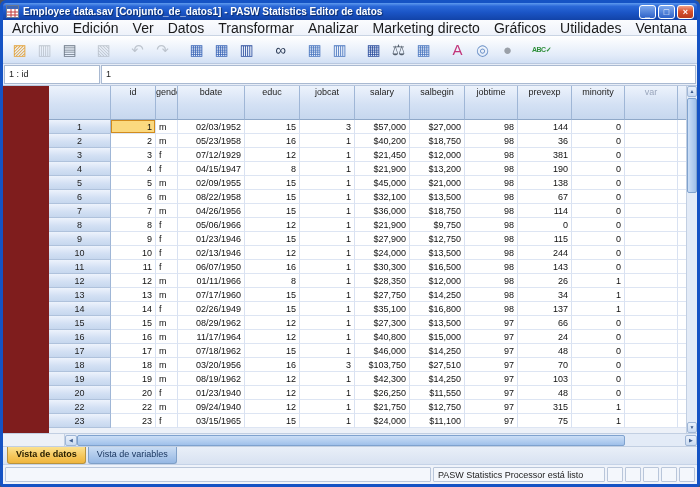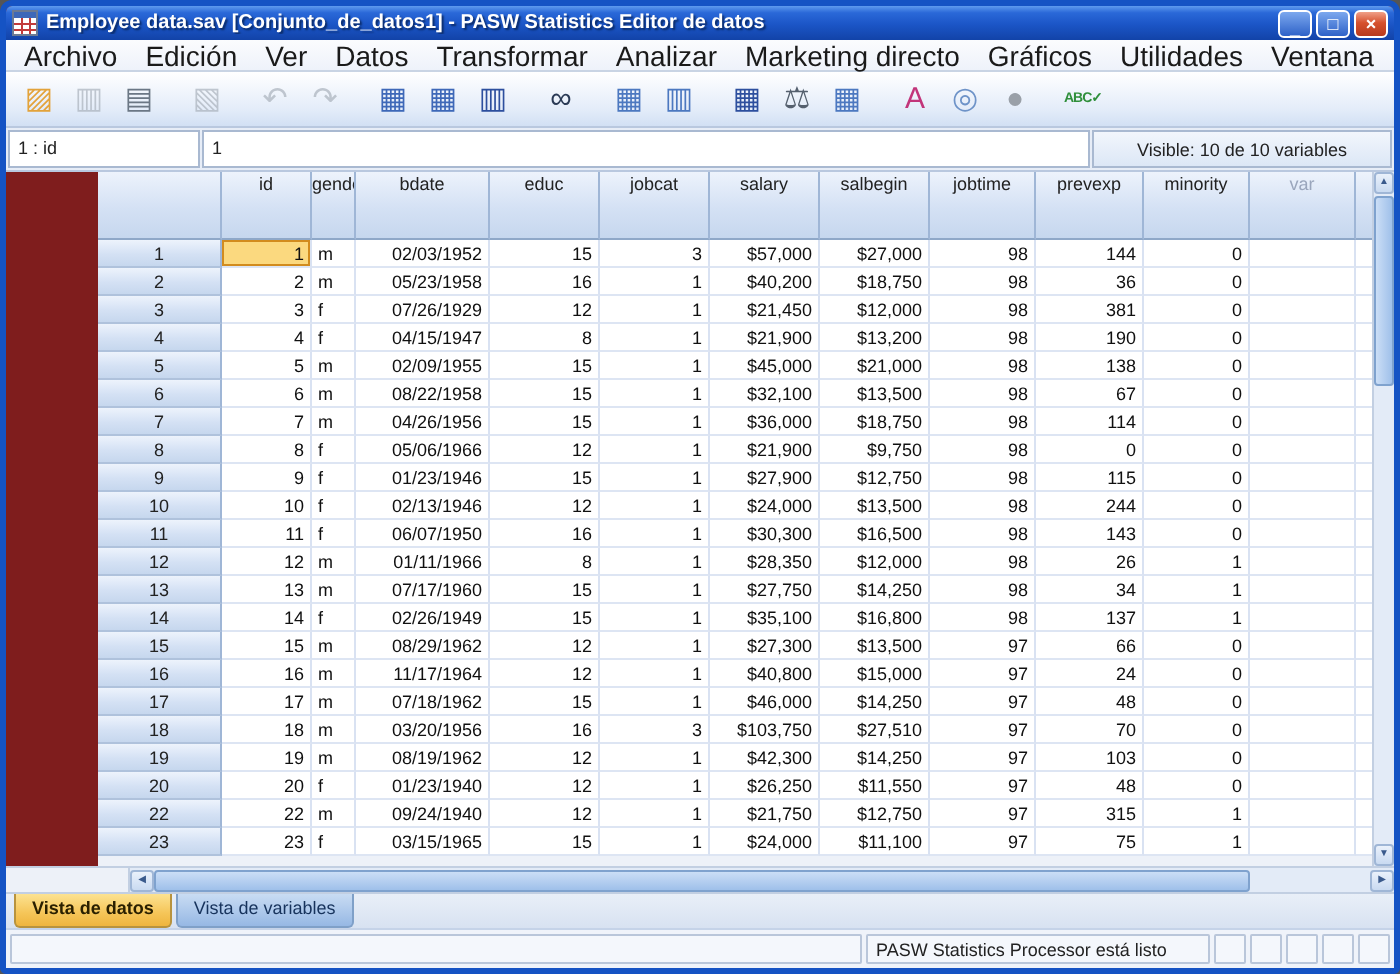"Visible: 10 de 10 variables" div.visinfo { html: <div>Visible: 10 de 10 variables</div> -> none }
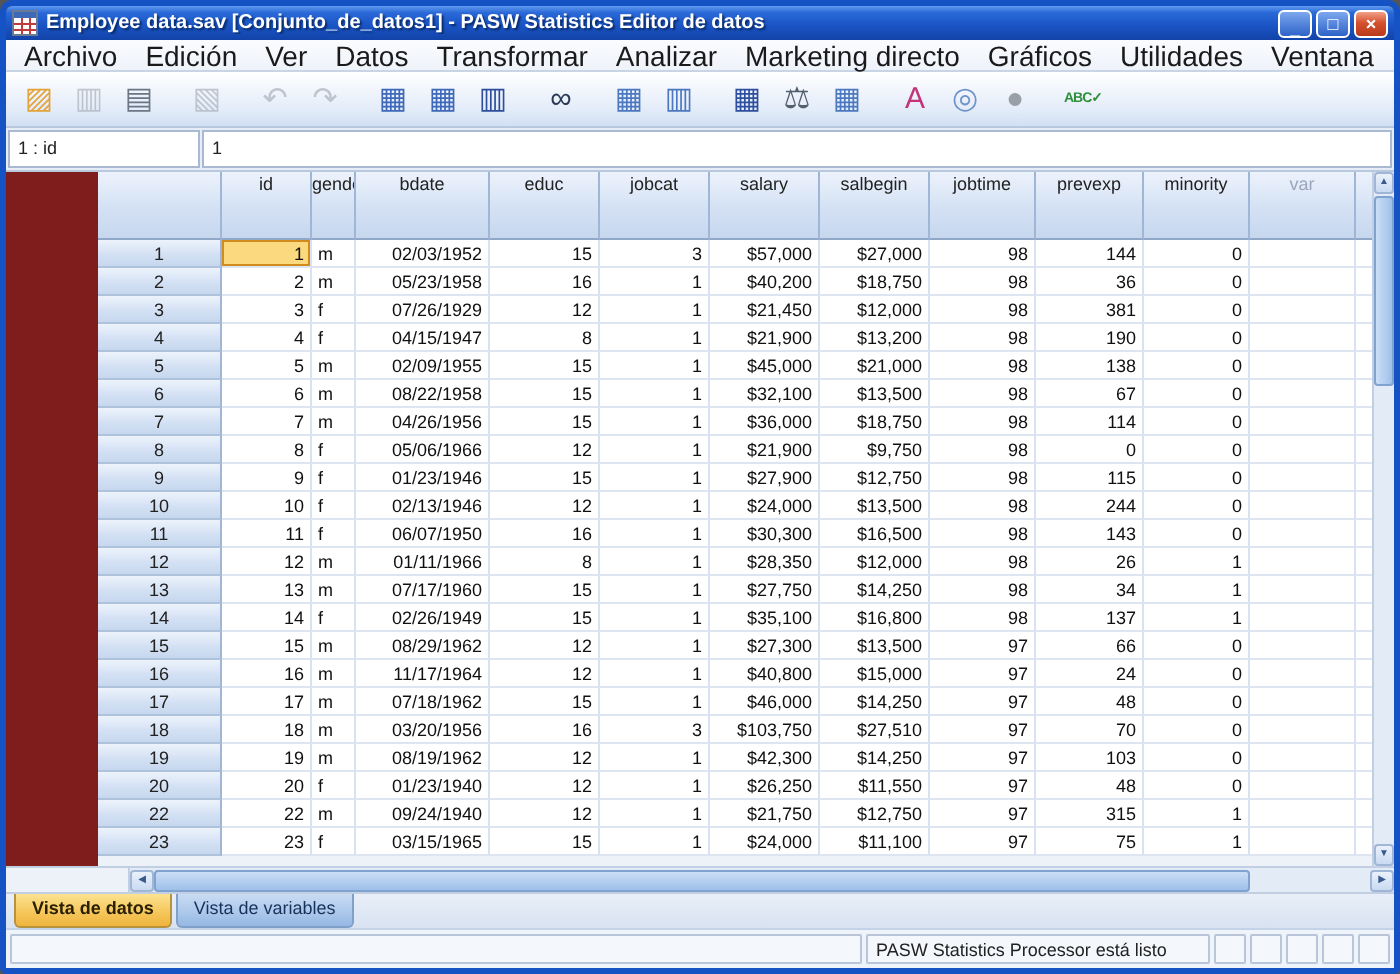"07/26/1929" td.r { text: 07/26/1929 -> 07/12/1929 }
